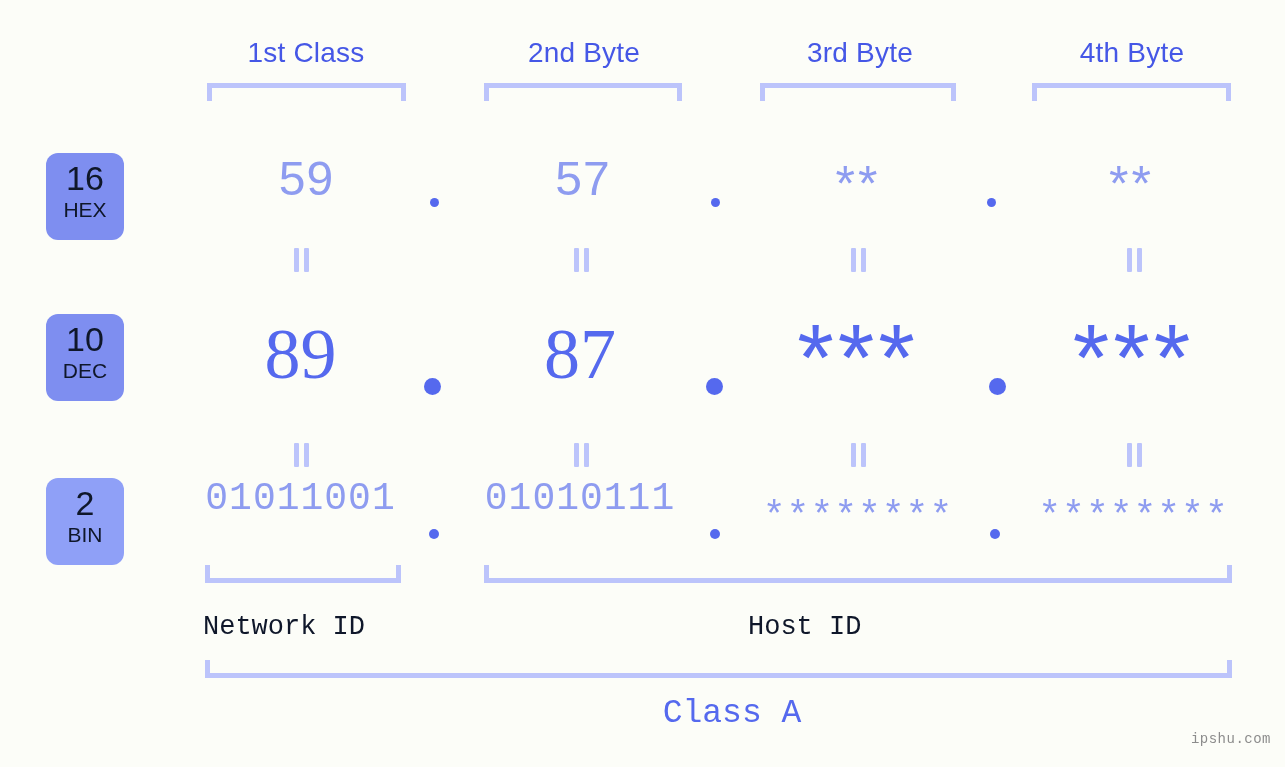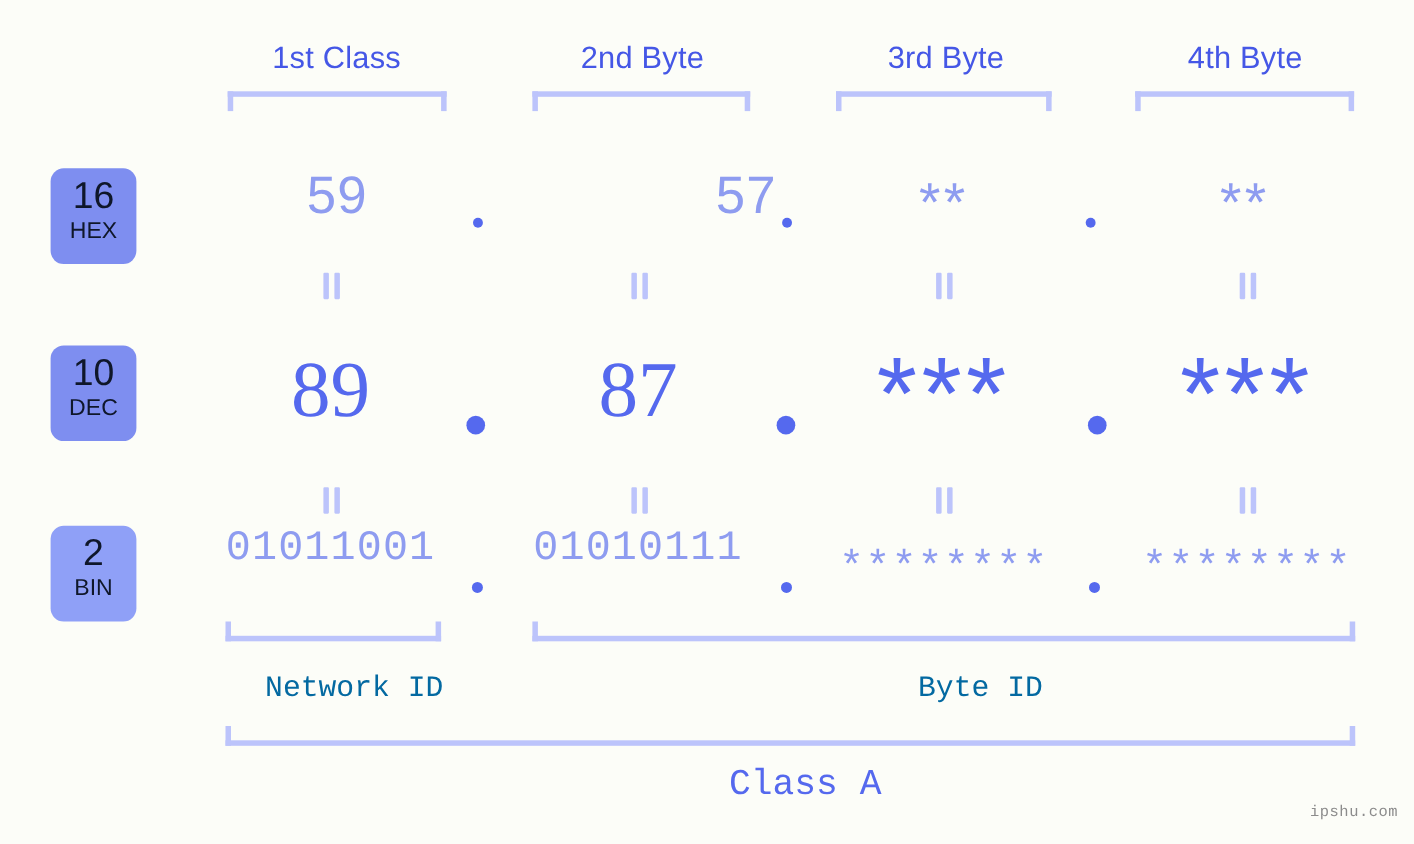"57" div.cell { left: 508px -> 484px; text-align: right -> none }
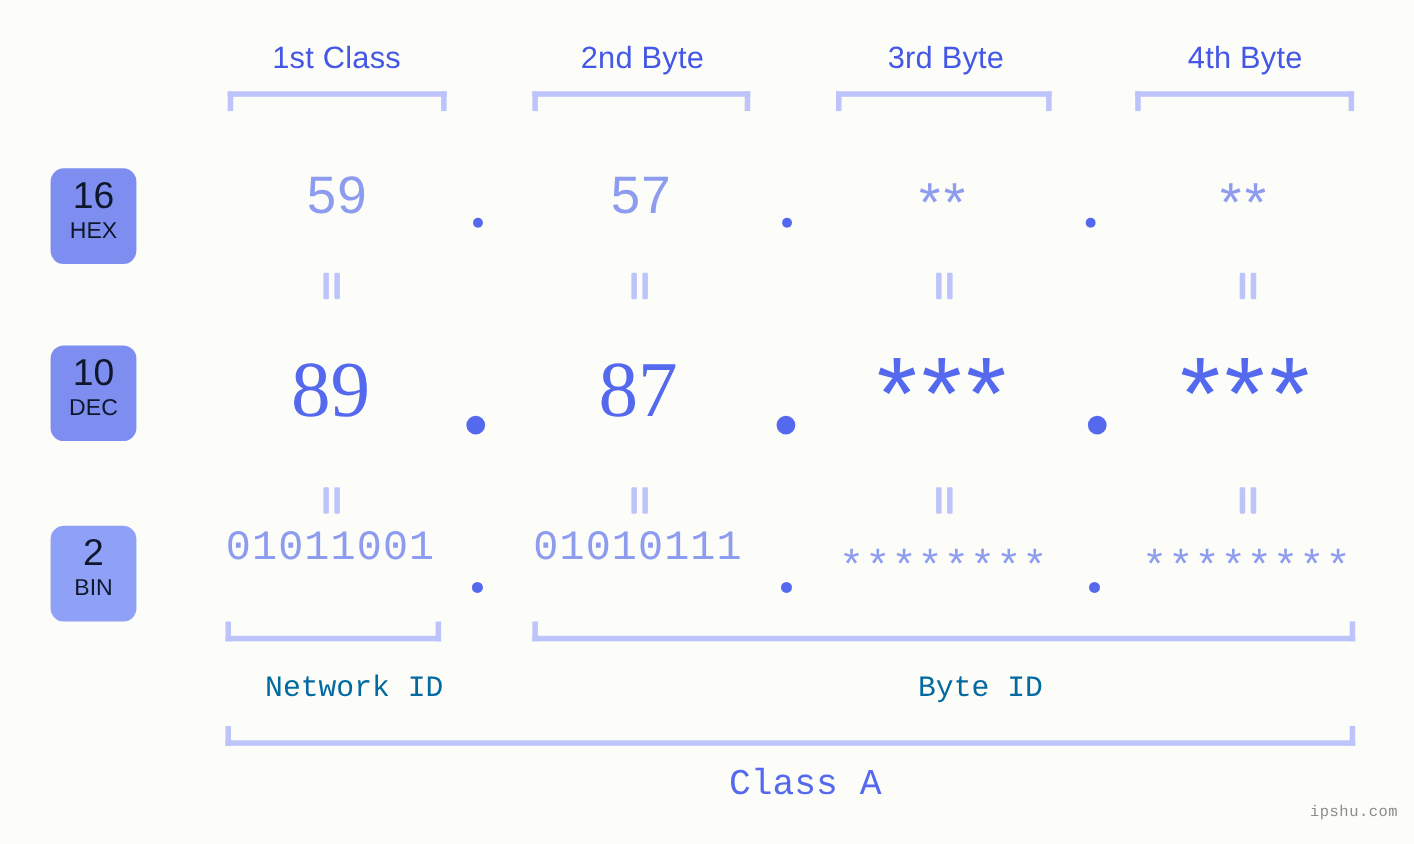"Network ID" .id-label { color: #0369a1 -> #0f172a; text-align: right -> left }
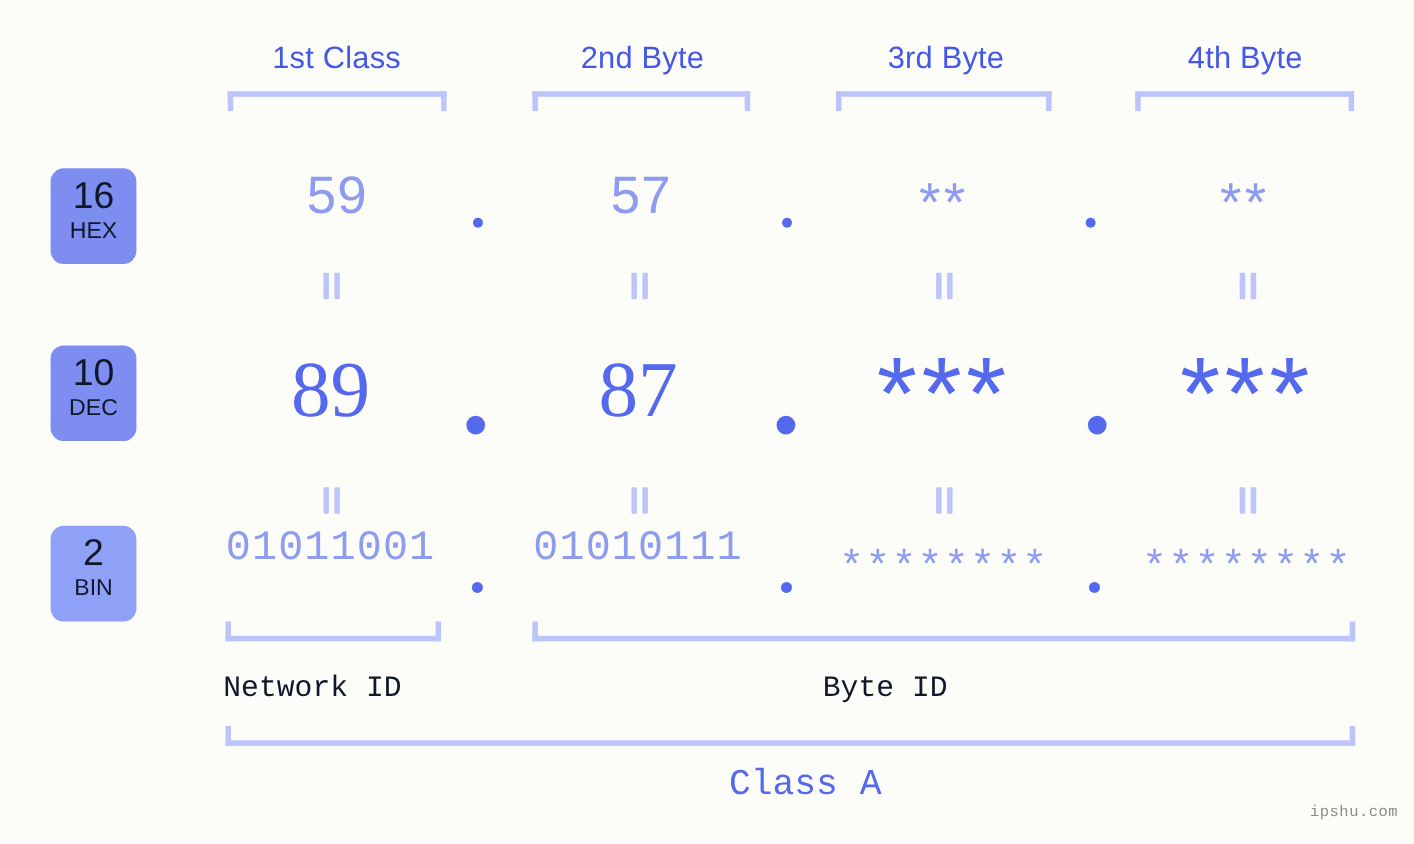"Byte ID" div.id-label { text: Byte -> Host }
